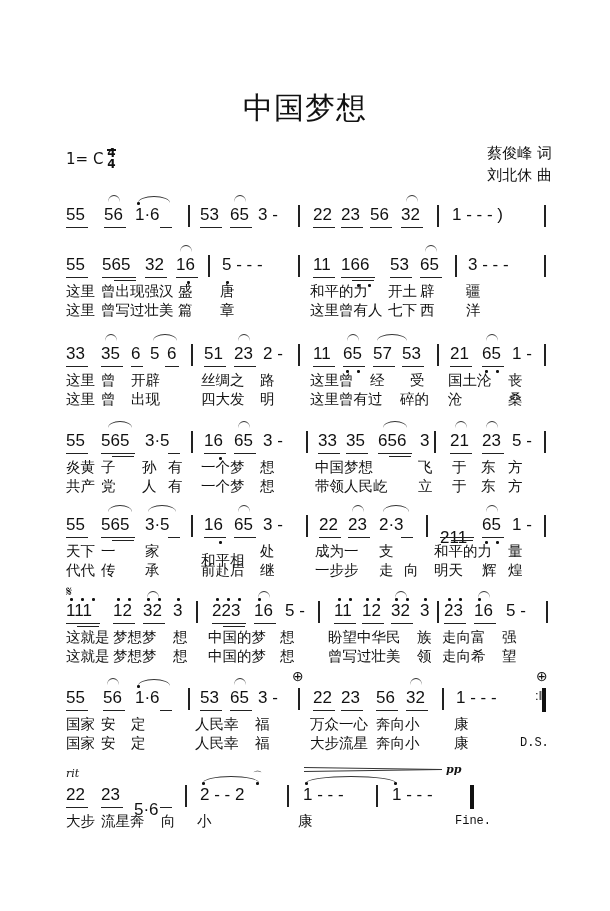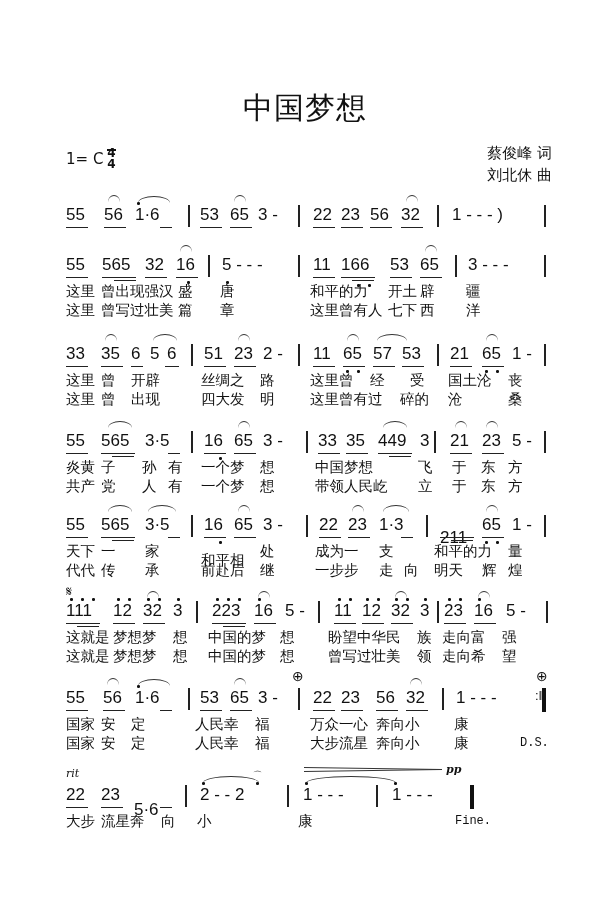"449" span.n { text: 449 -> 656 }
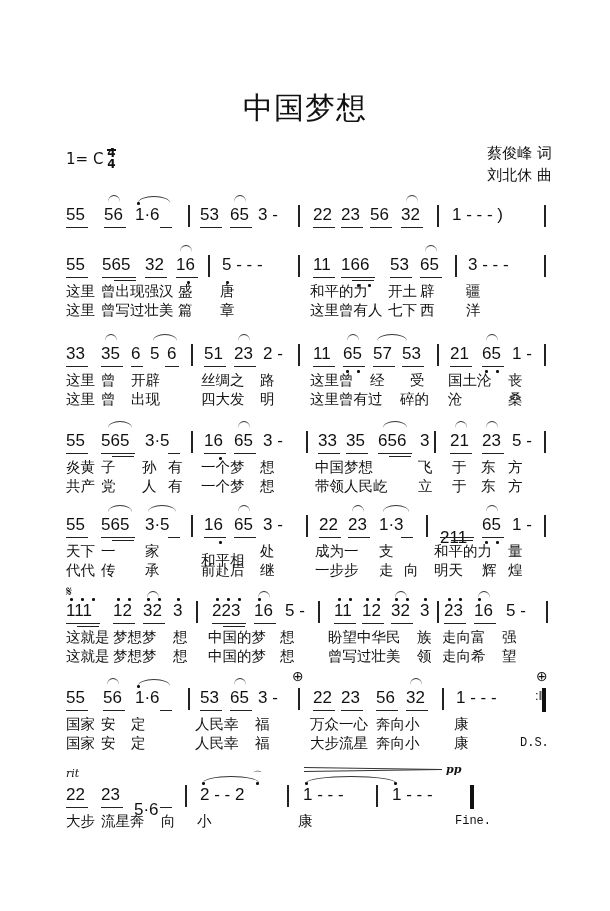"1·3" span.n { text: 1 -> 2 }
